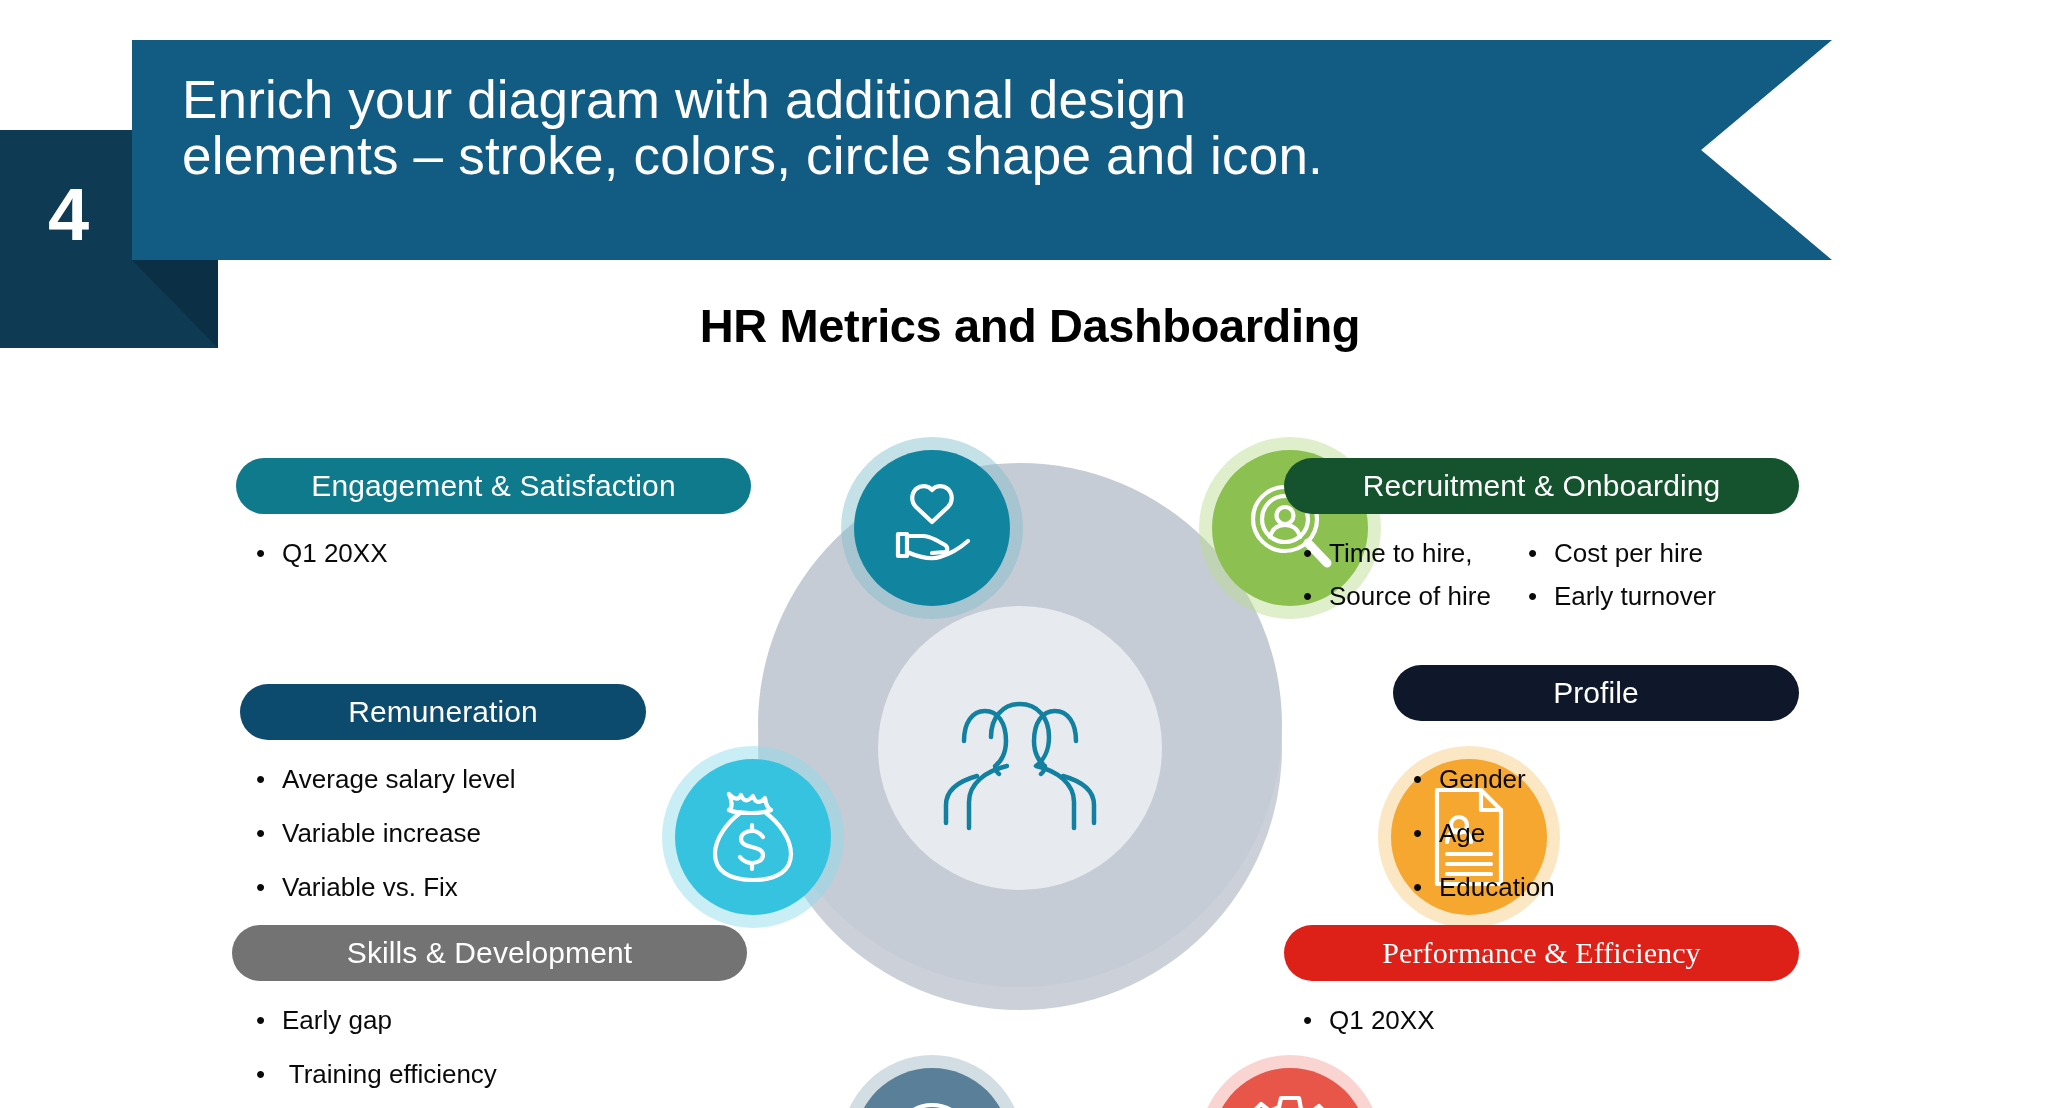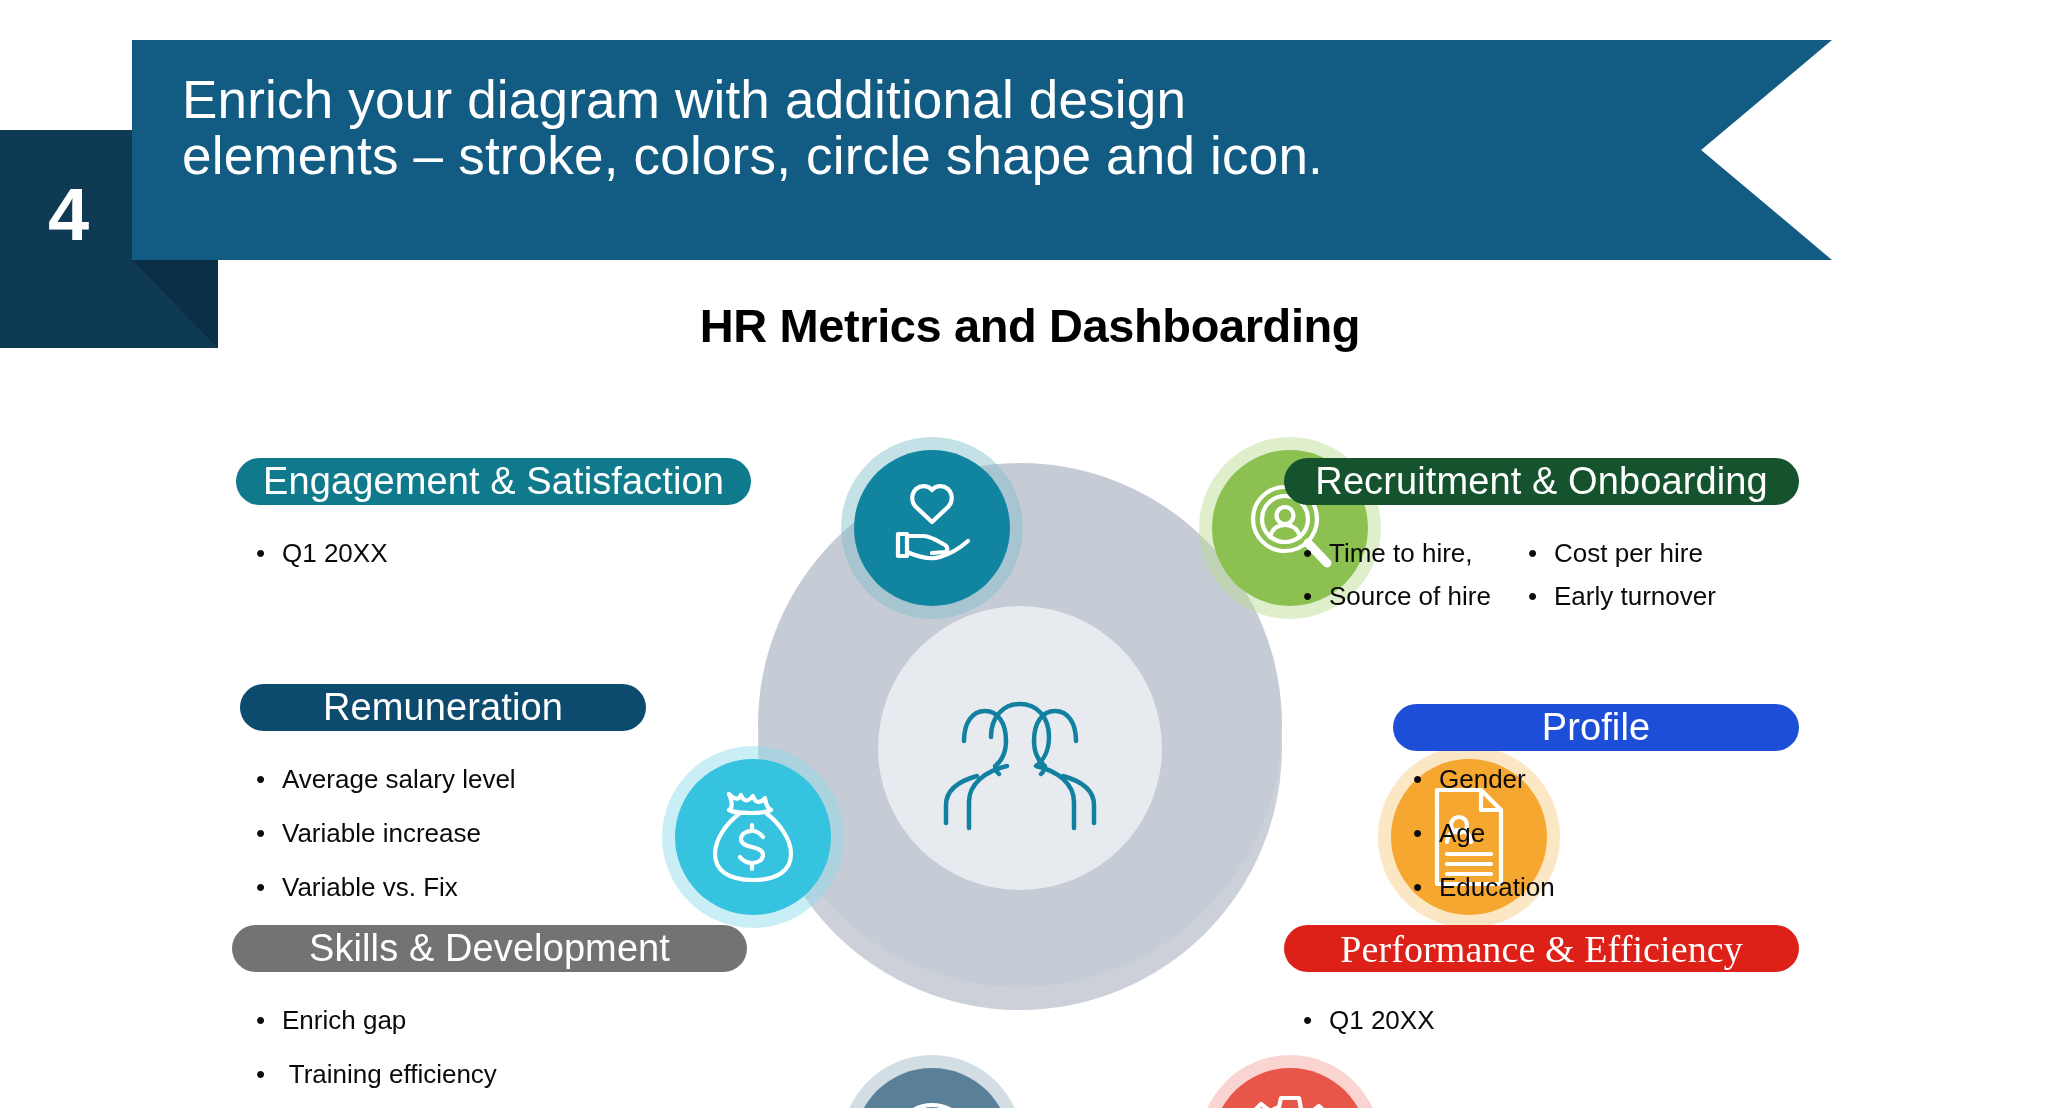"Engagement & Satisfaction" .pill { font-size: 38px -> 30px; height: 47px -> 56px }
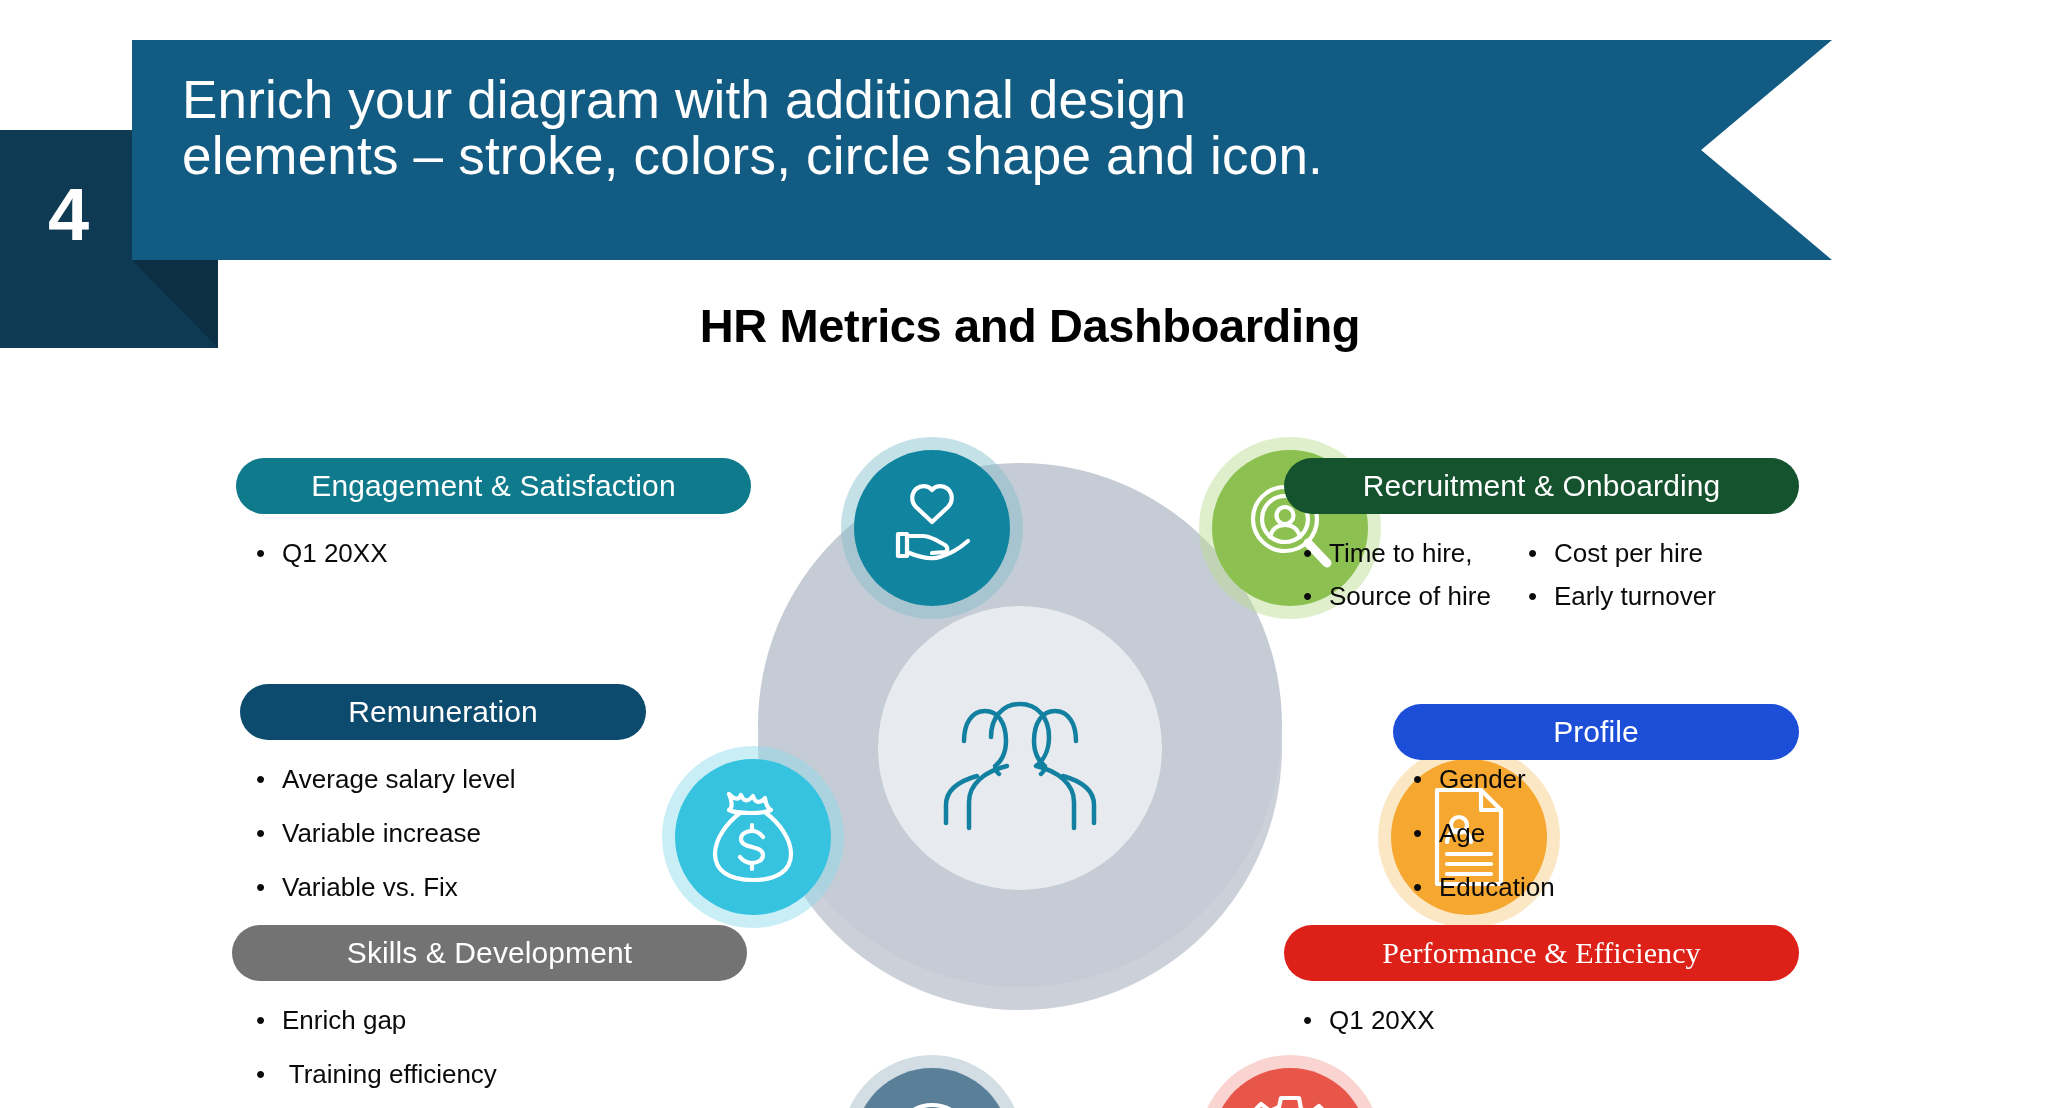"Profile" #pill-profile { background: #1d4ed8 -> #0f172a; top: 704px -> 665px }
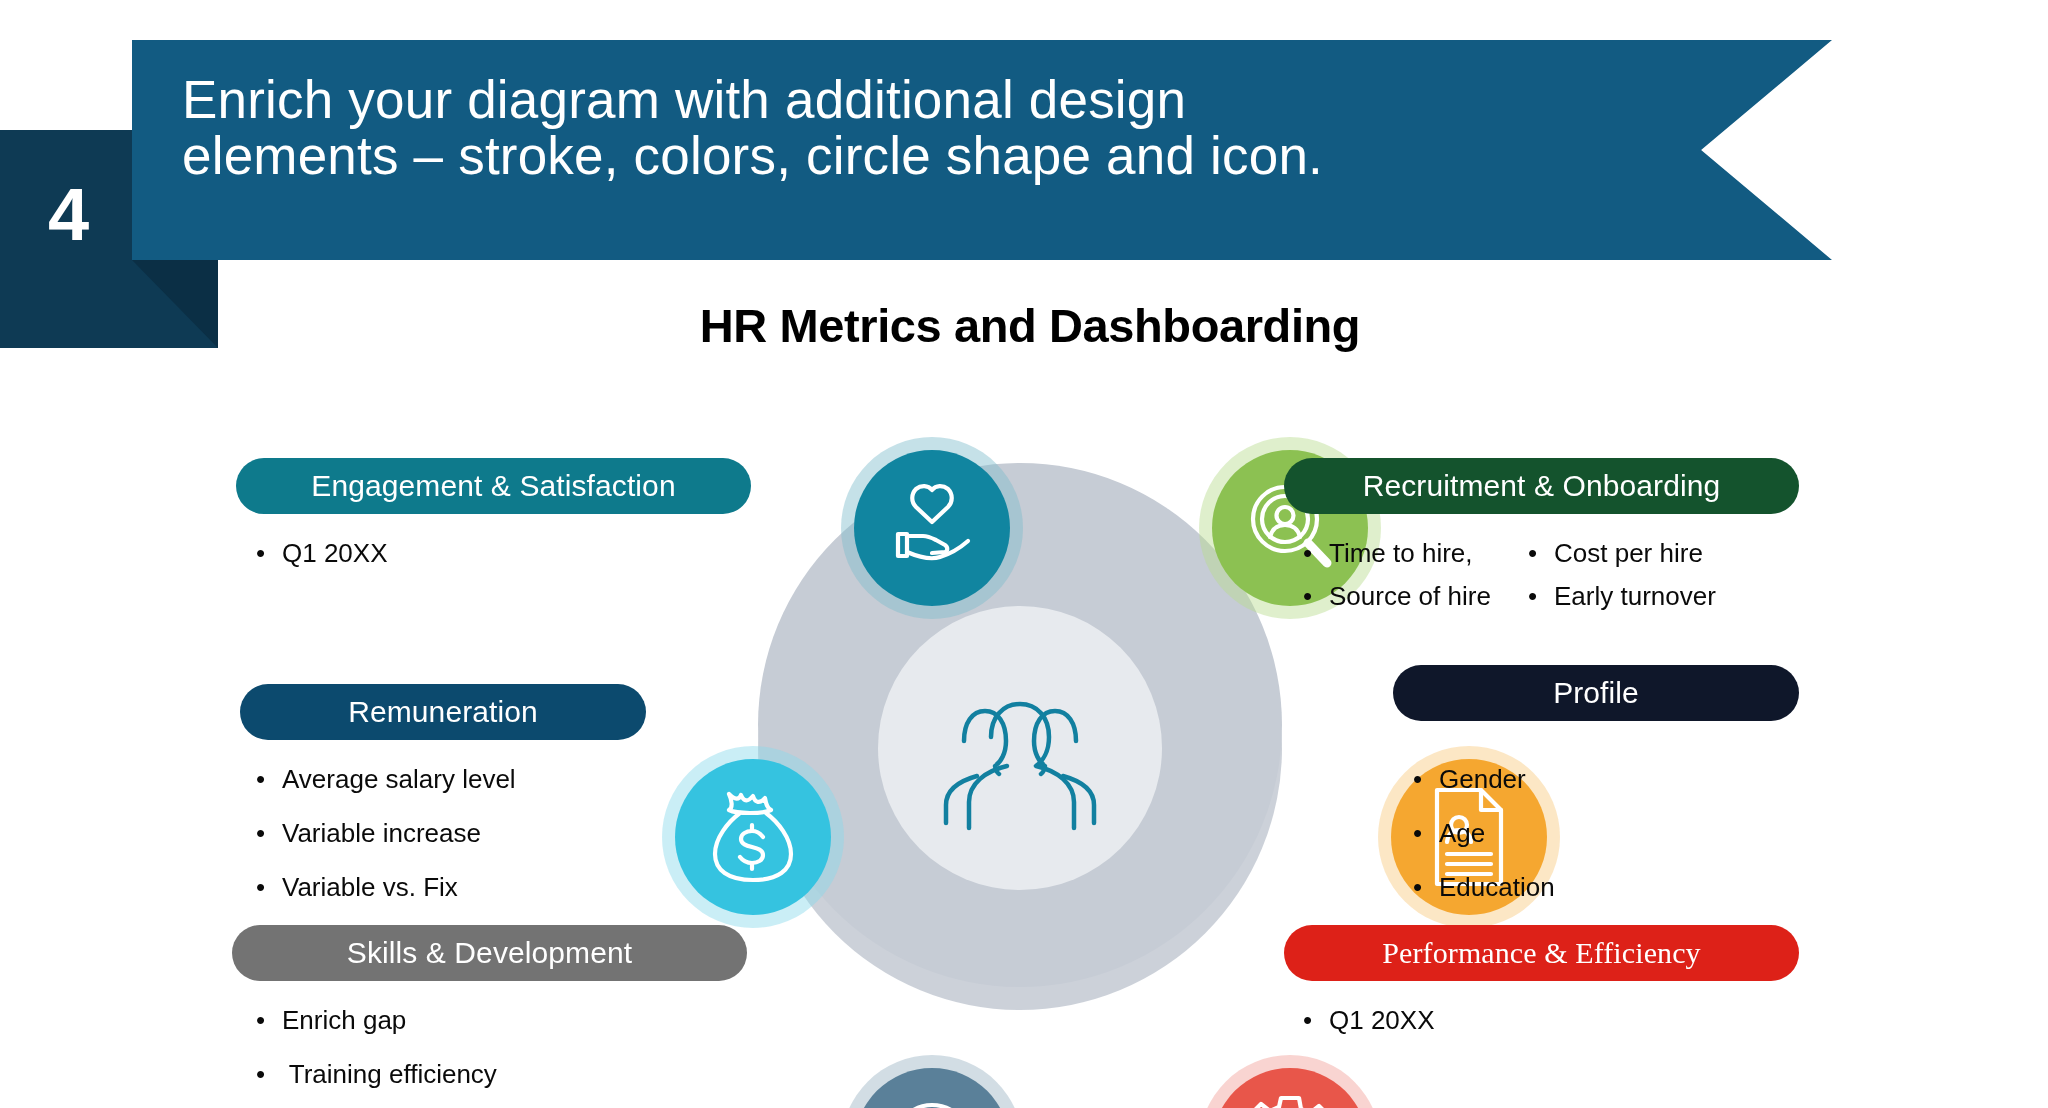"Enrich gap" span { text: Enrich -> Early }
